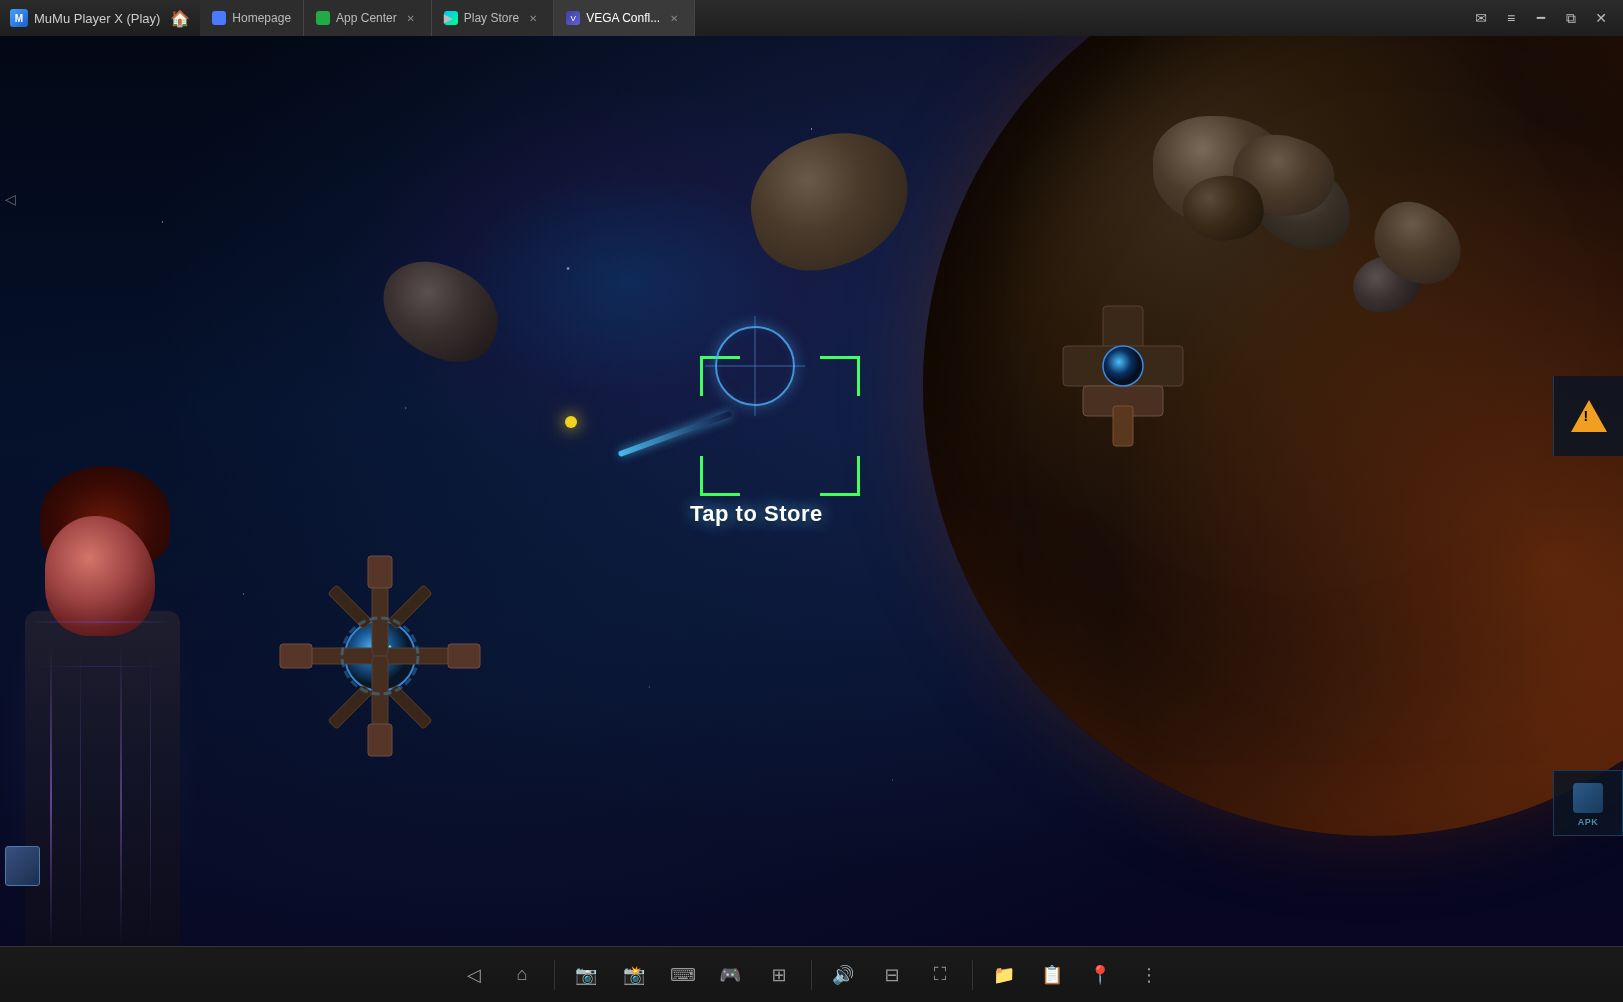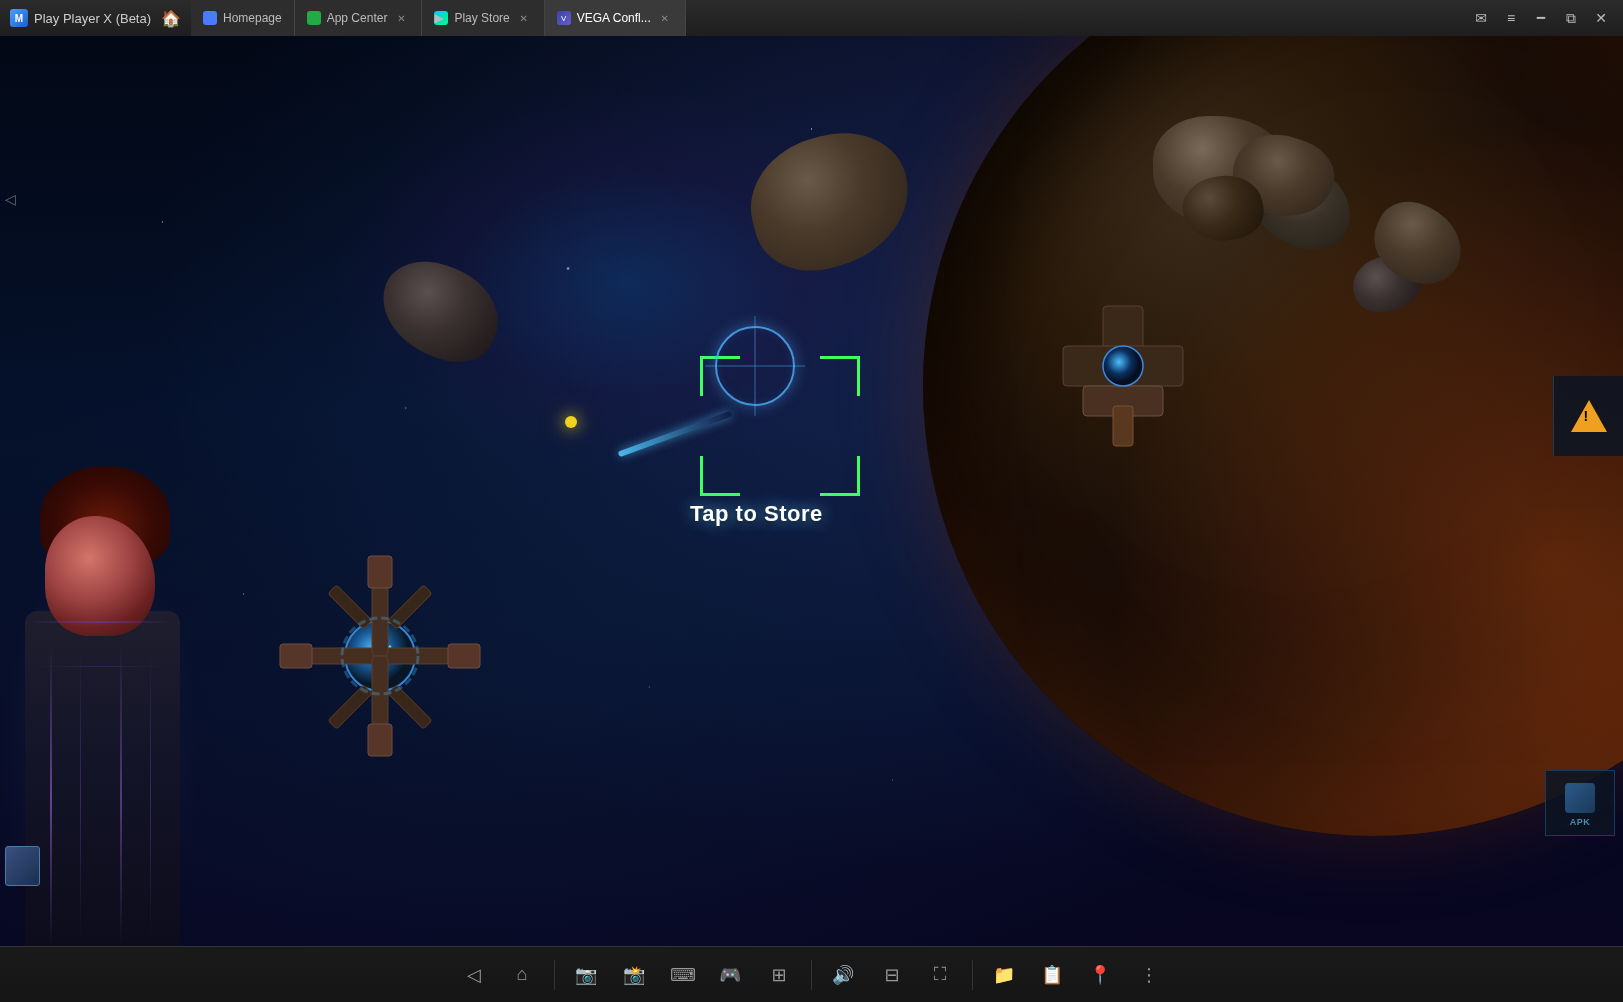"Play Player X (Beta)" span { text: Play Player X (Beta -> MuMu Player X (Play }
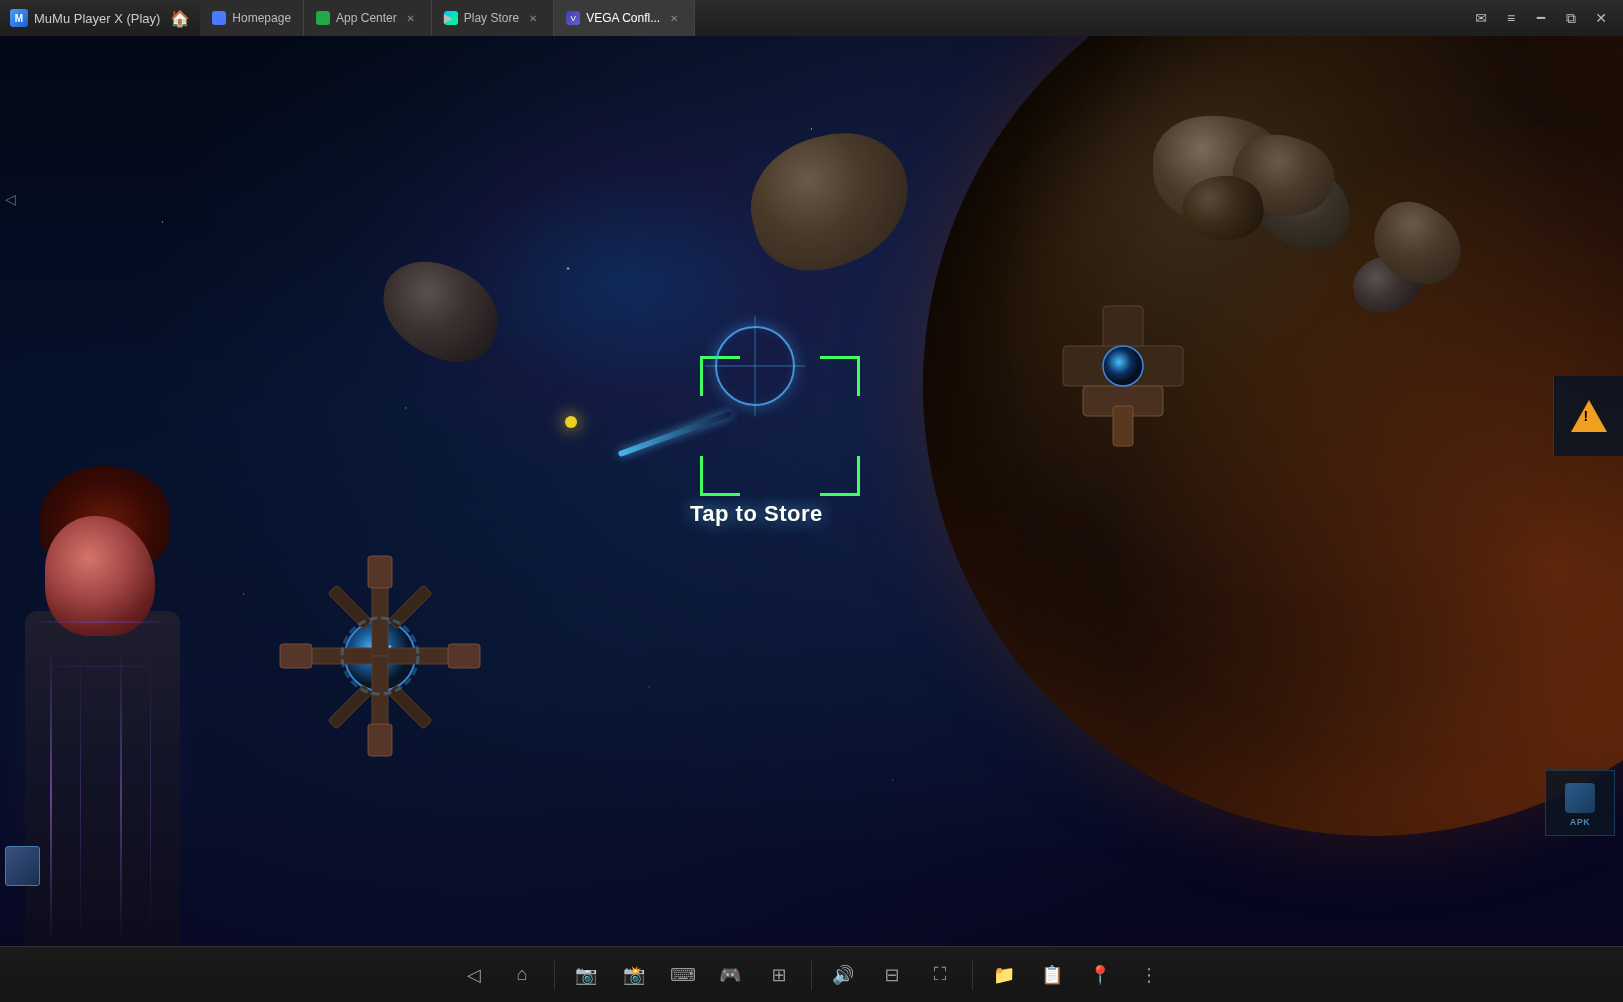"APK" #corner-panel { right: 8px -> 0 }
